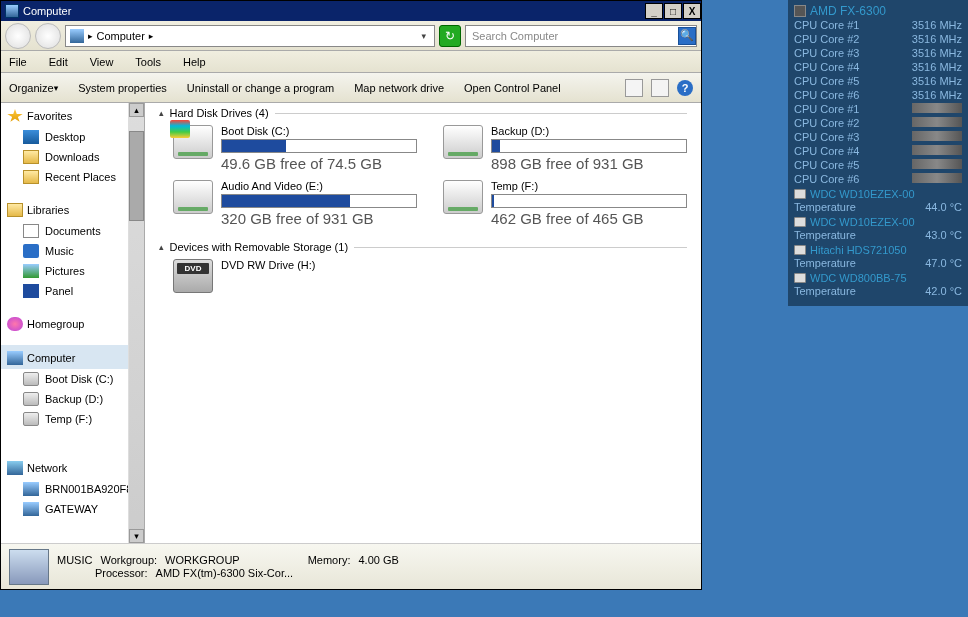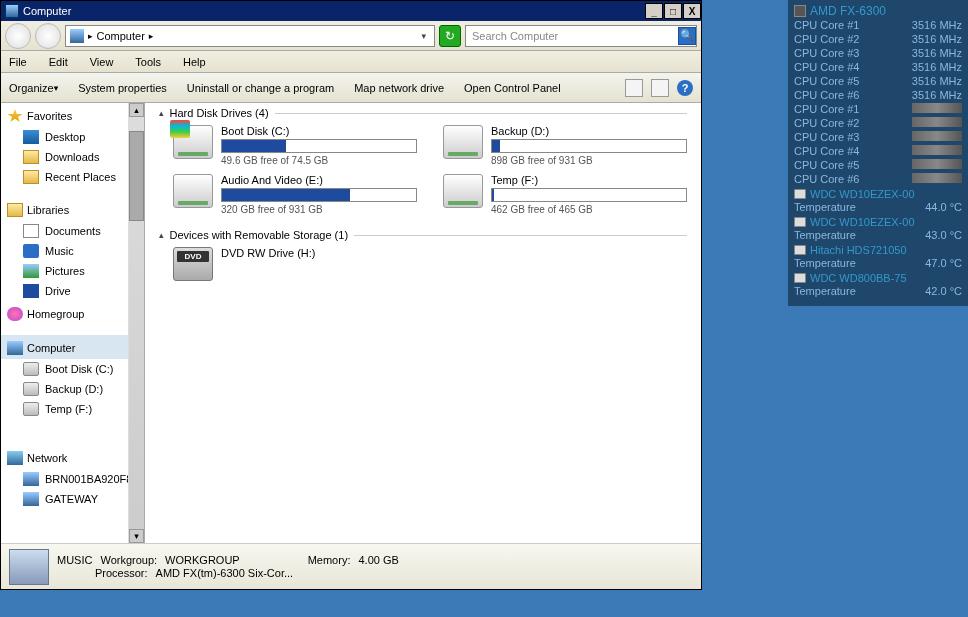"49.6 GB free of 74.5" .drive-free { font-size: 10px -> 15px }
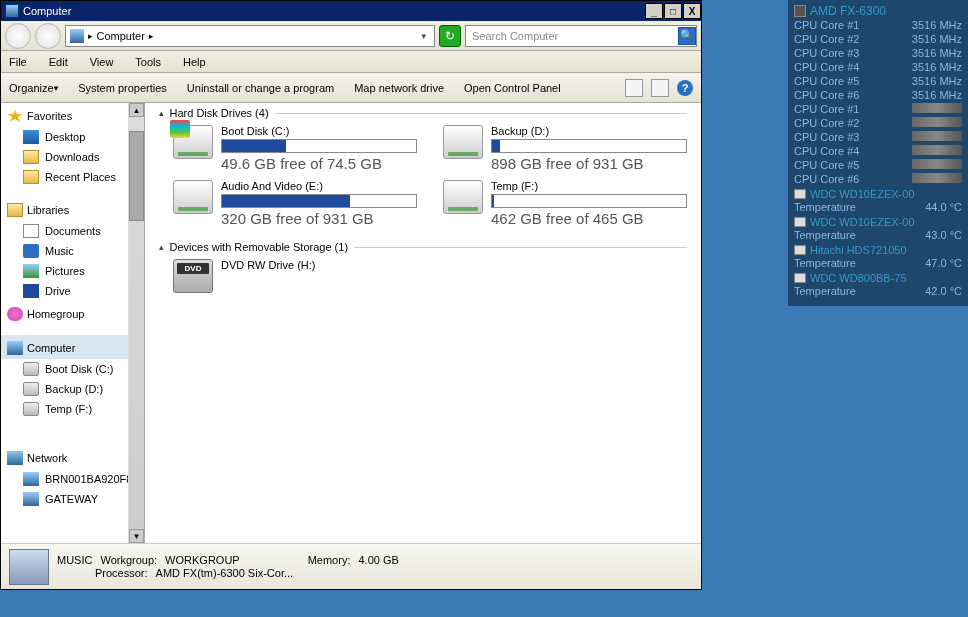"Drive" span { text: Drive -> Panel }
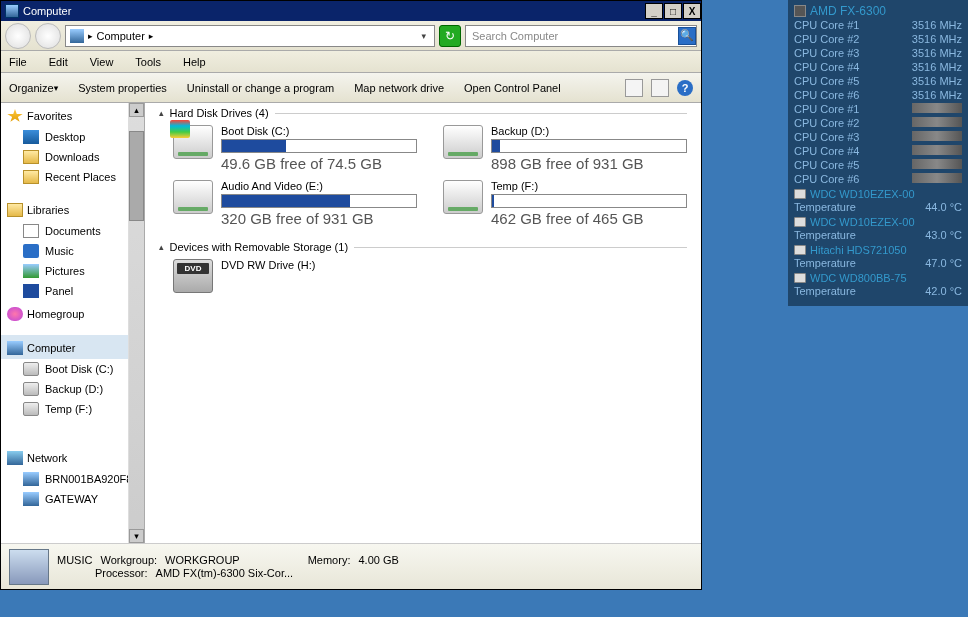"Homegroup" div.sb-section-title { margin-top: 0 -> 10px }
